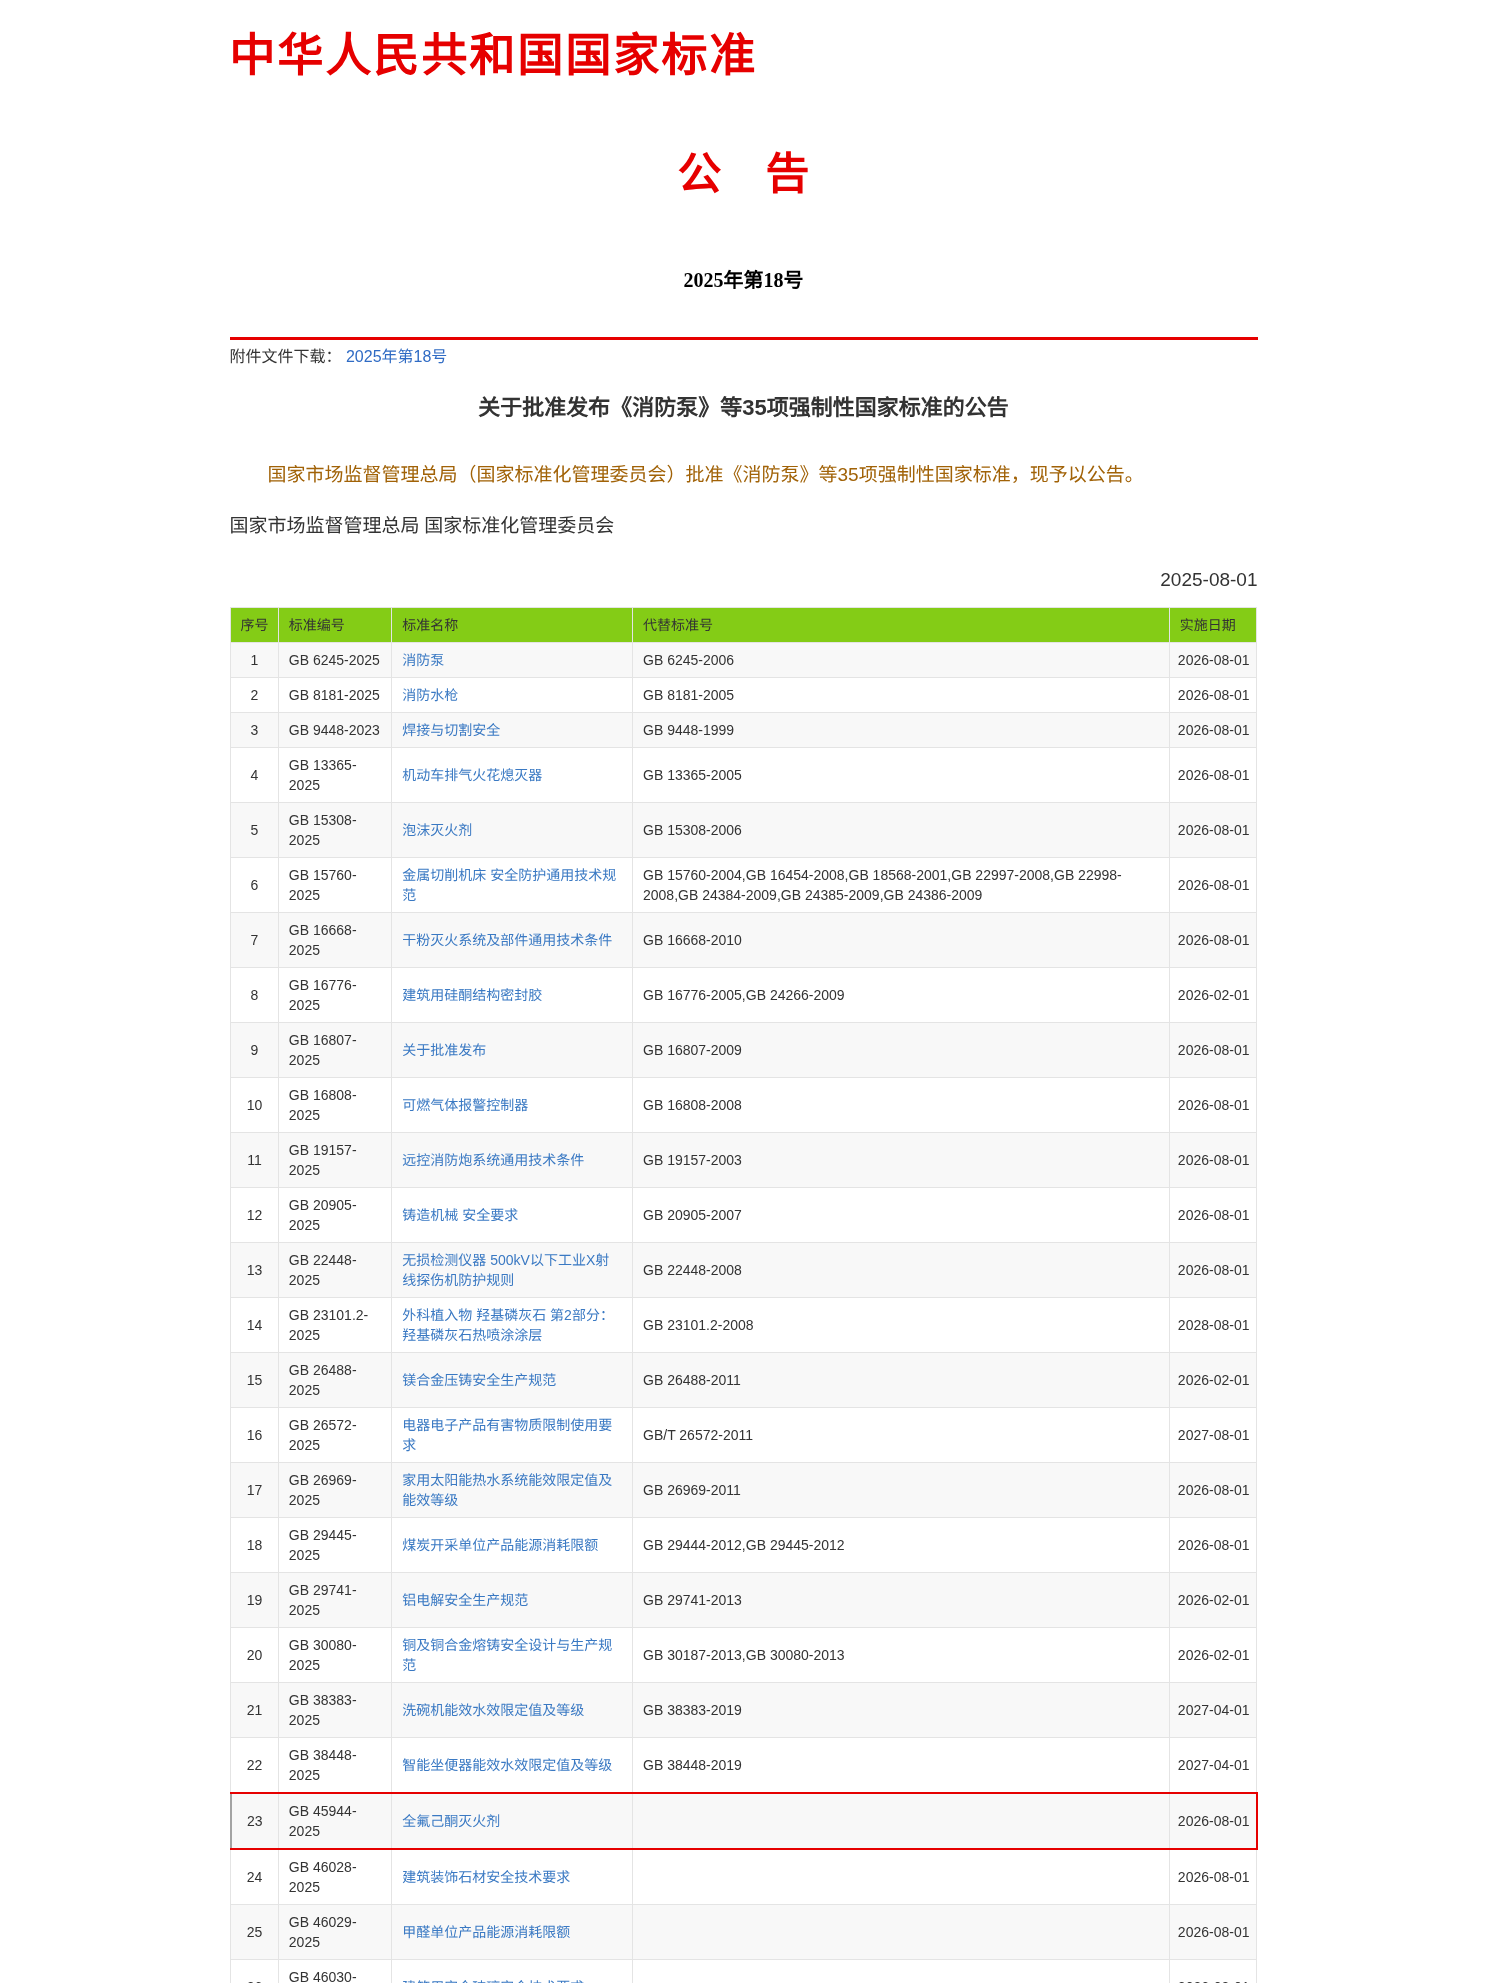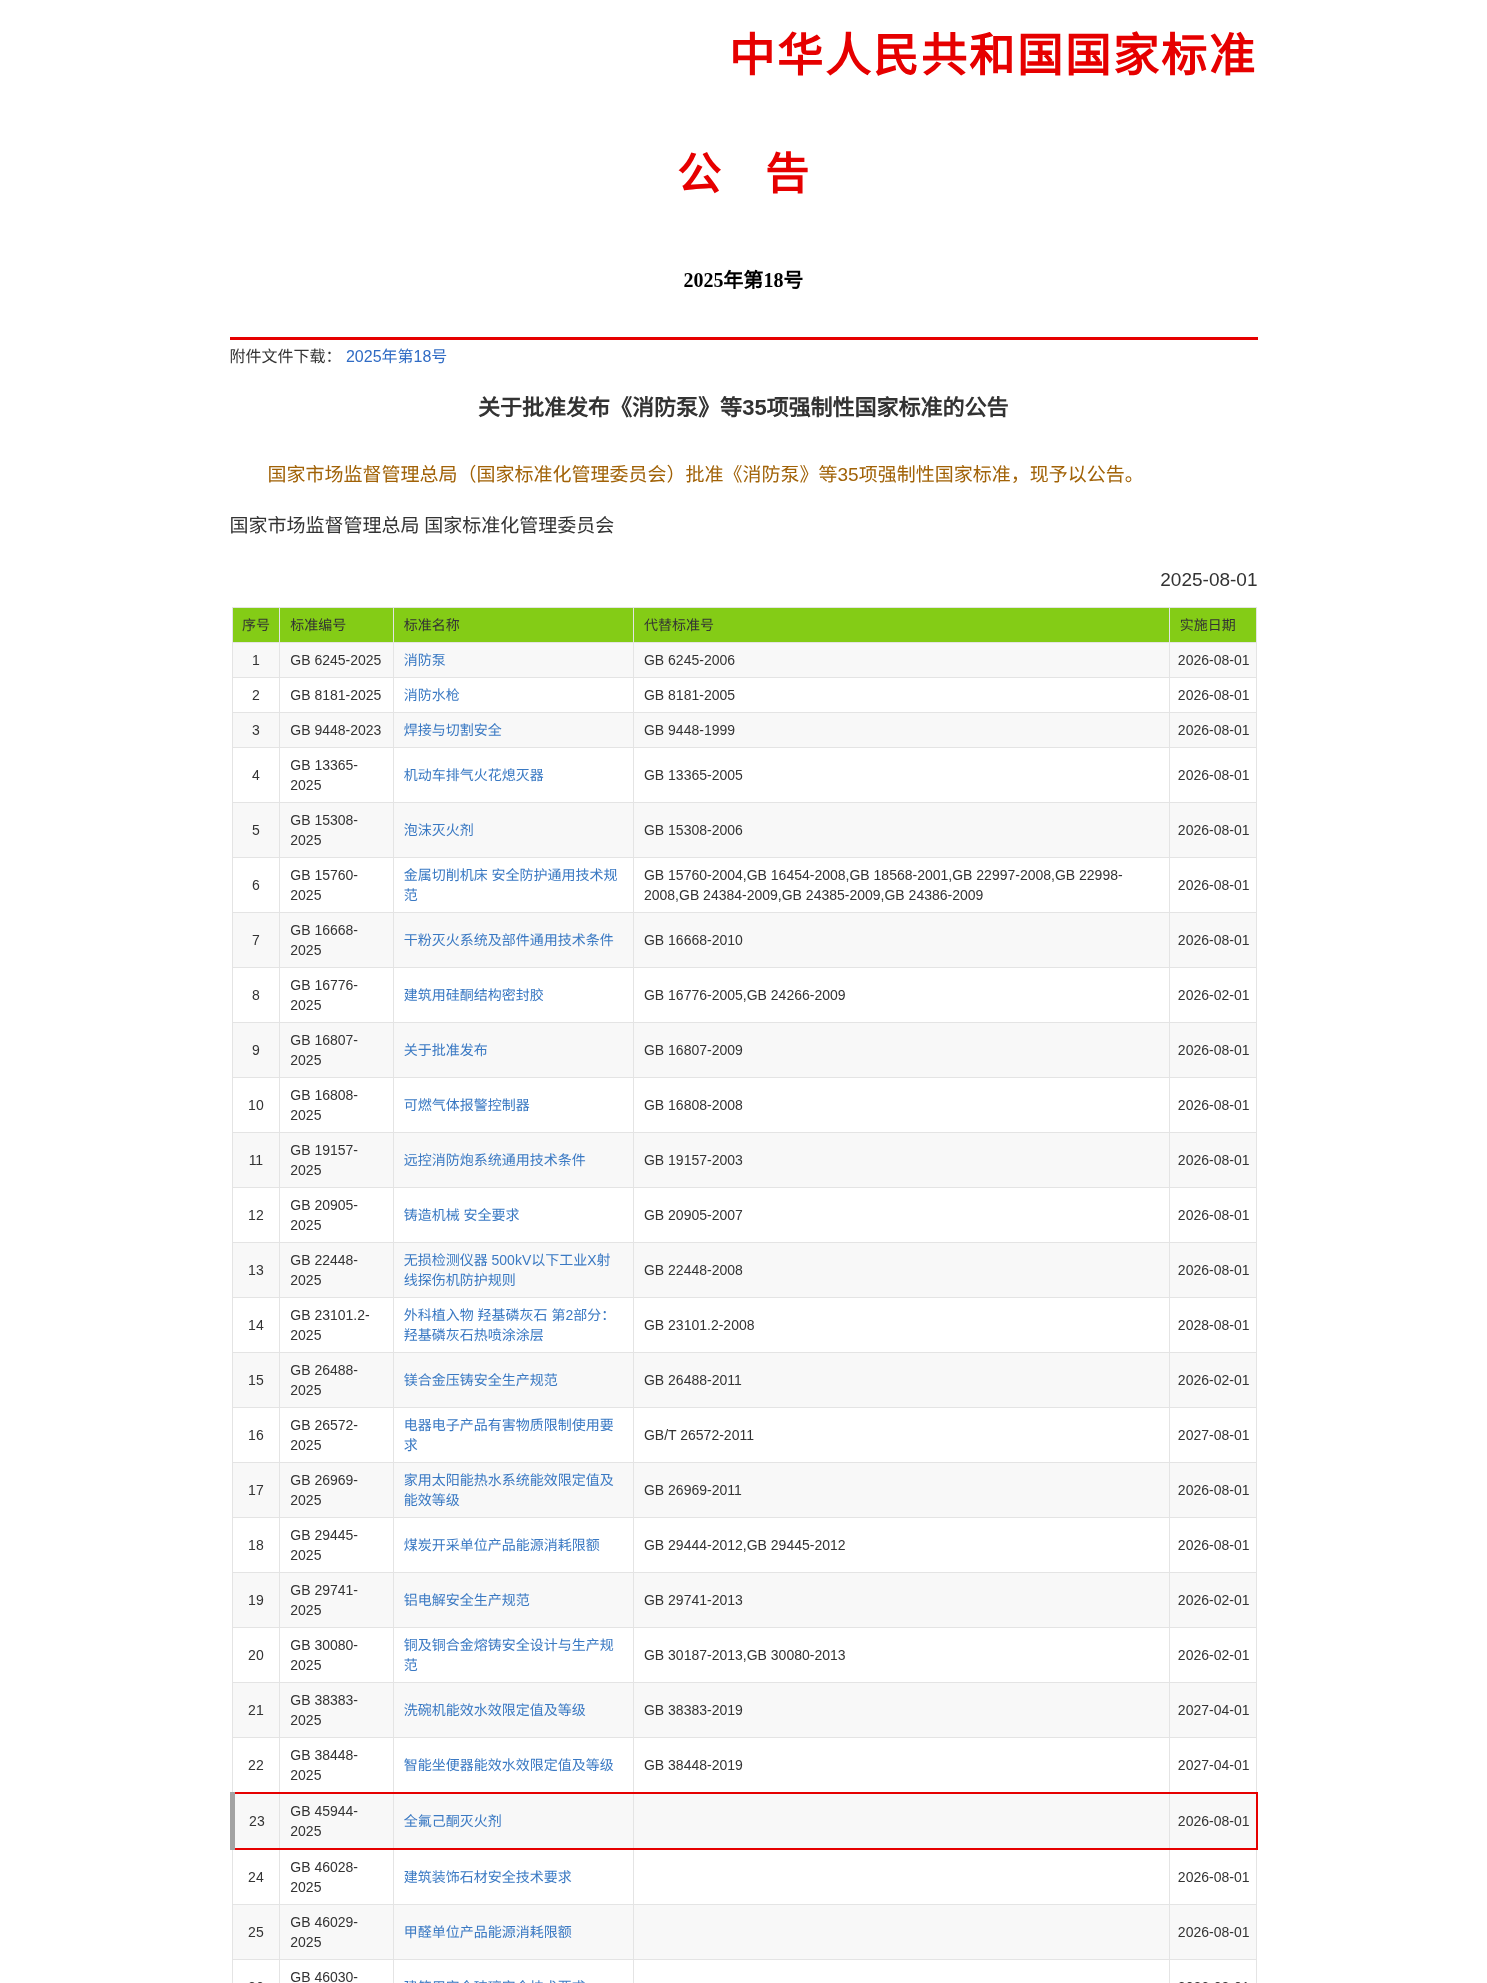"中华人民共和国国家标准" .main-title { text-align: right -> left }
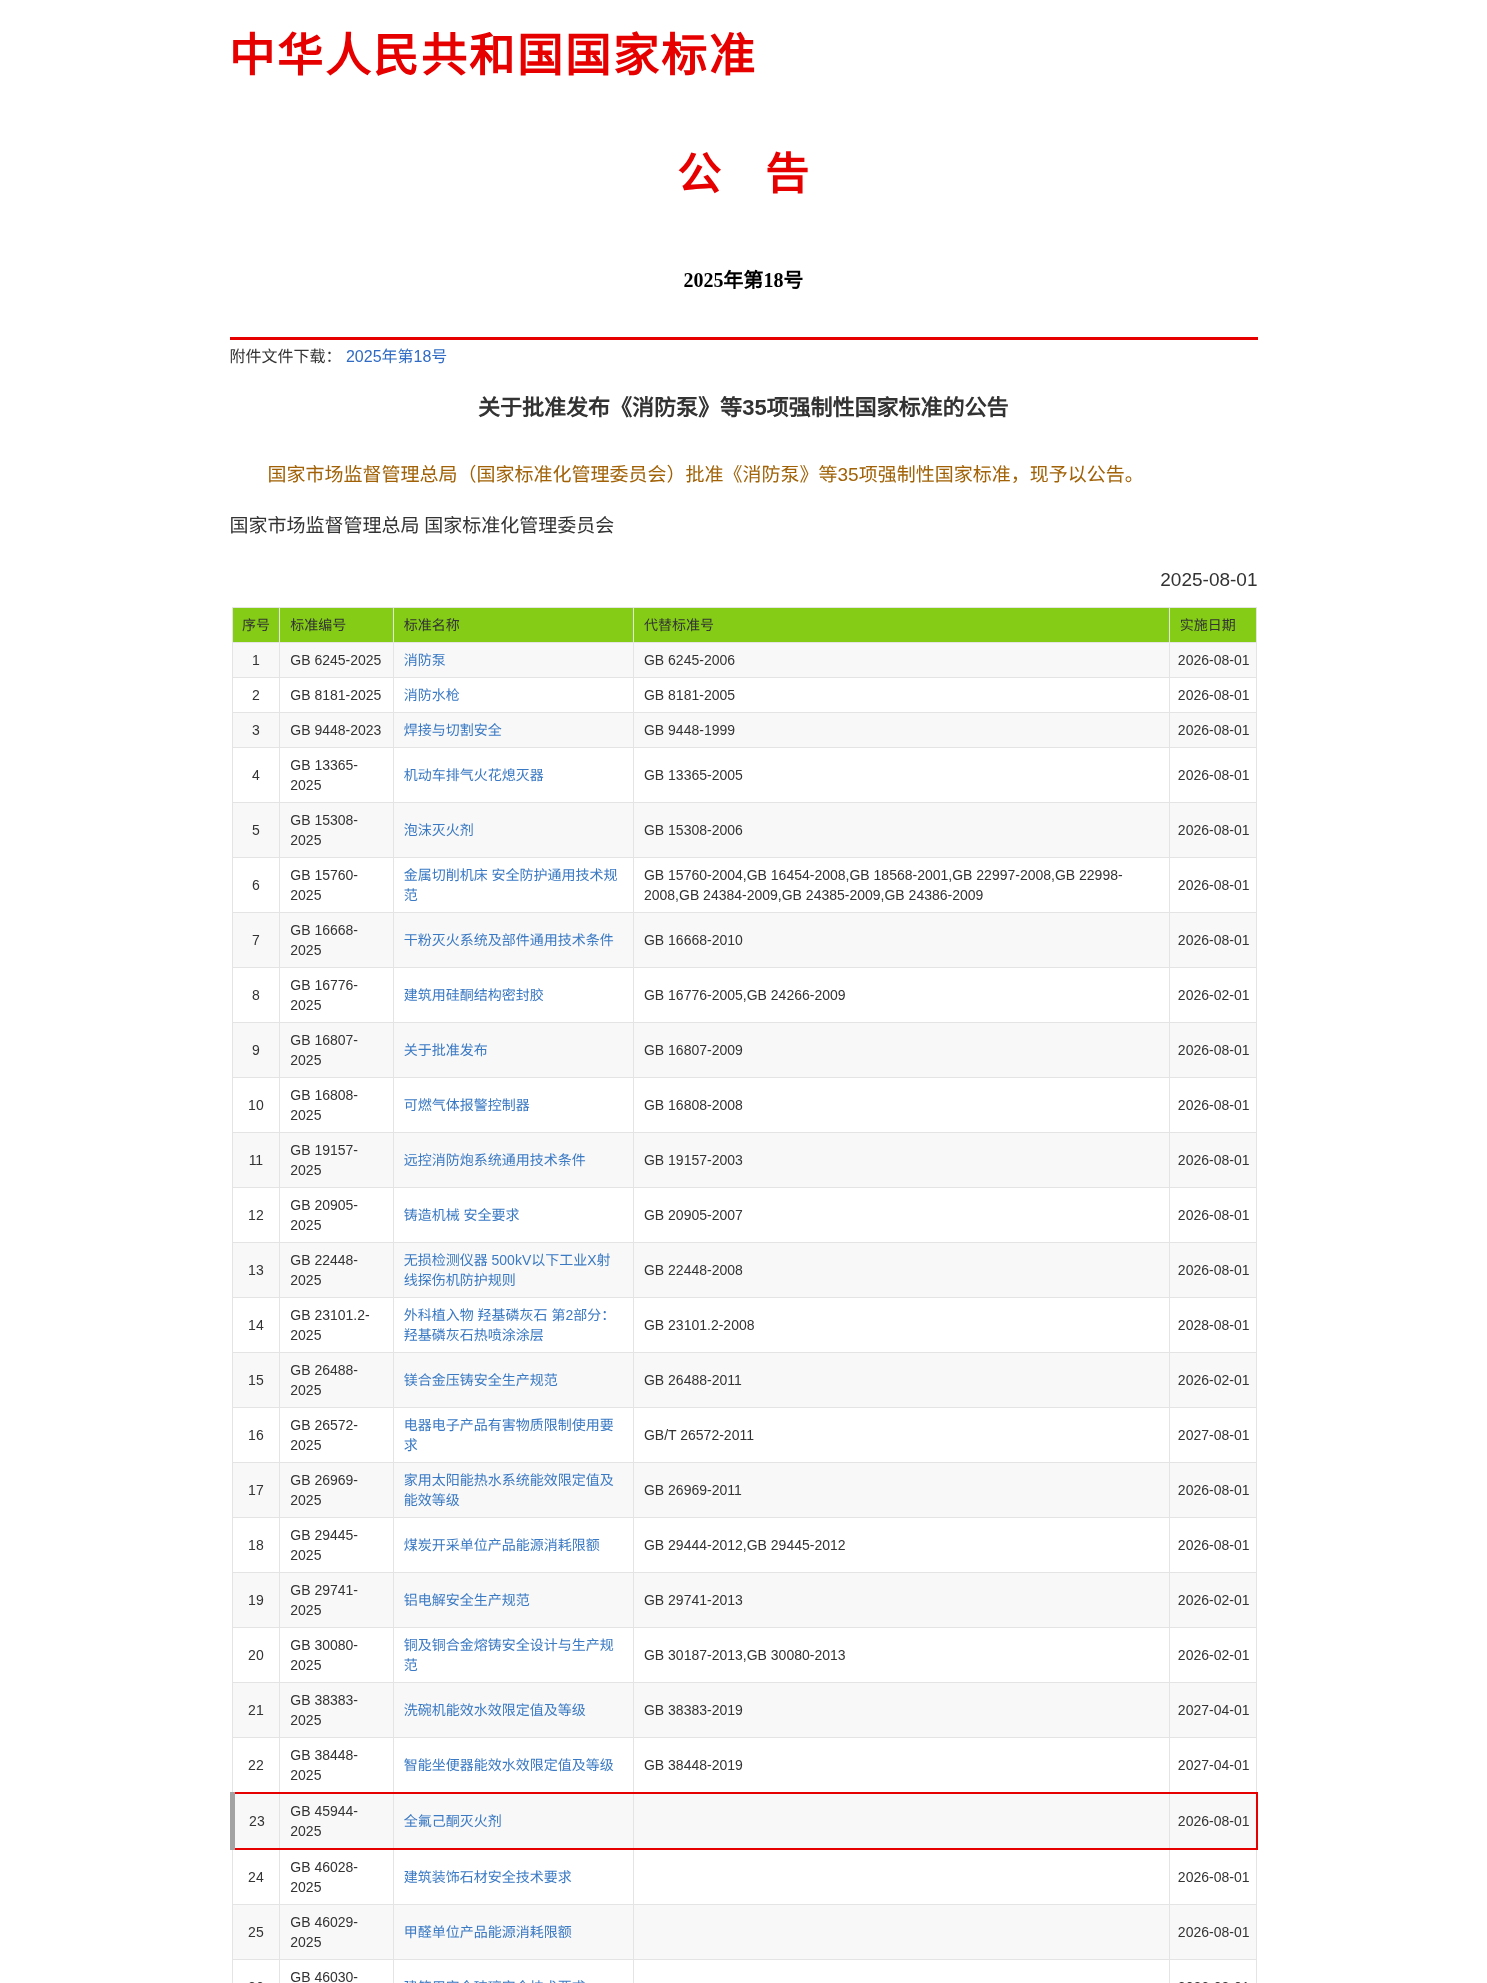"23" tbody tr.hl td:first-child { border-left: 5px solid #a3a3a3 -> 2px solid #a3a3a3 }
